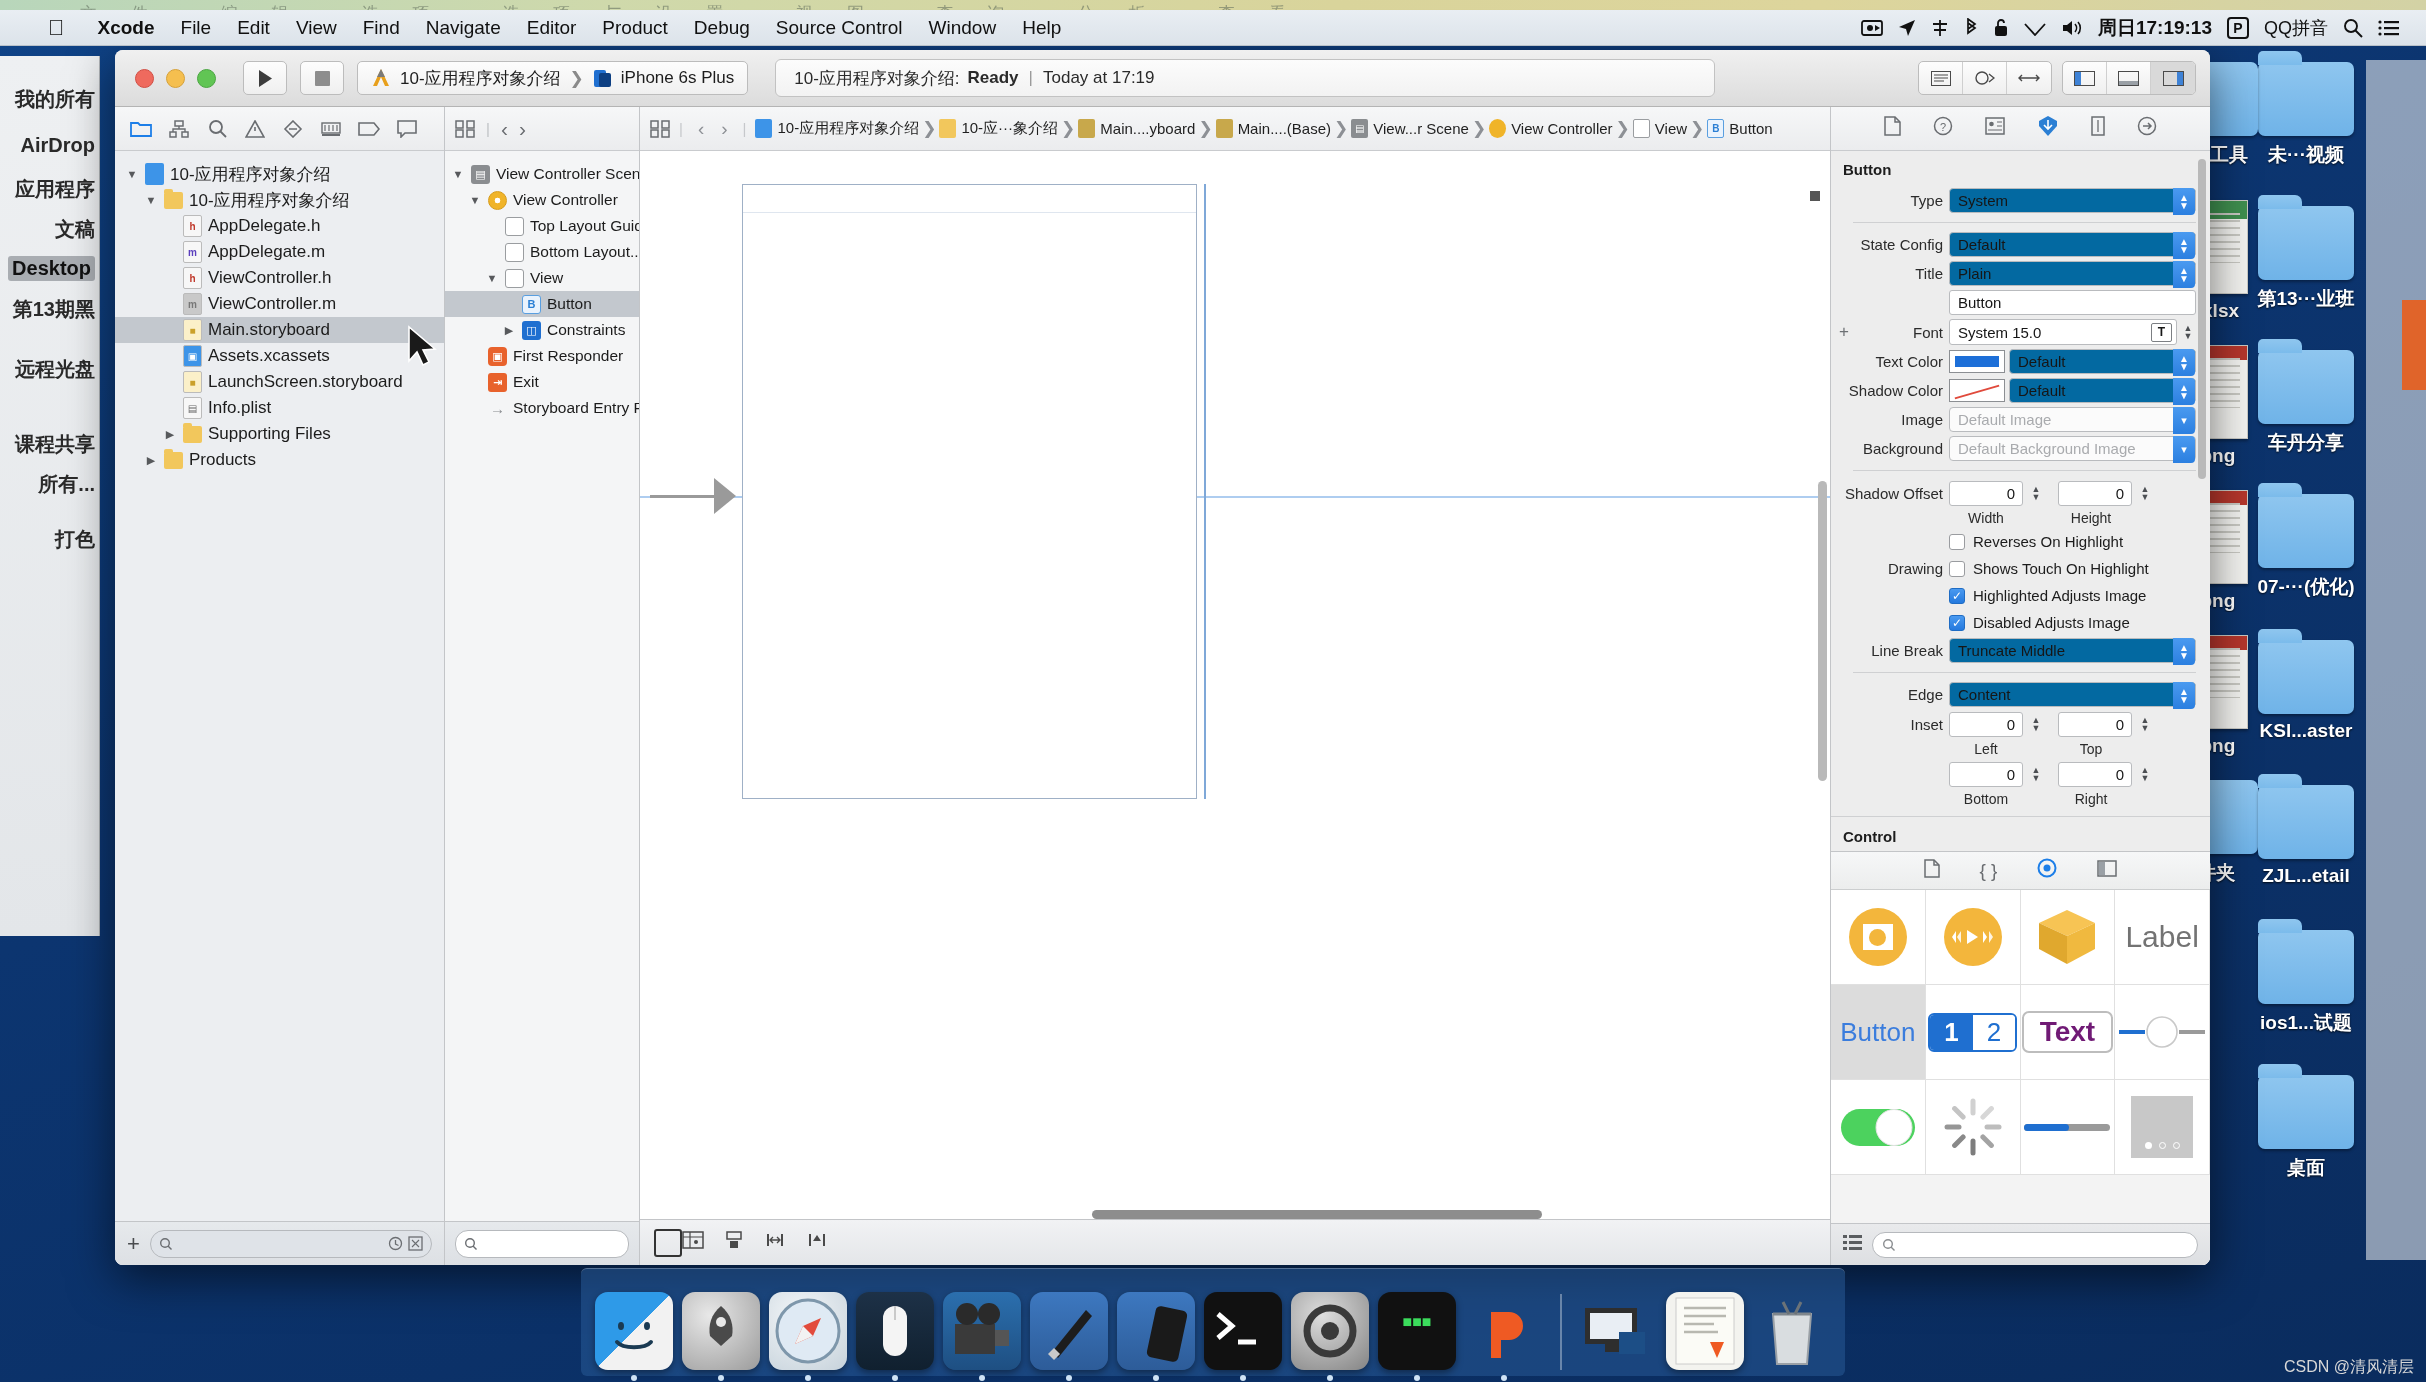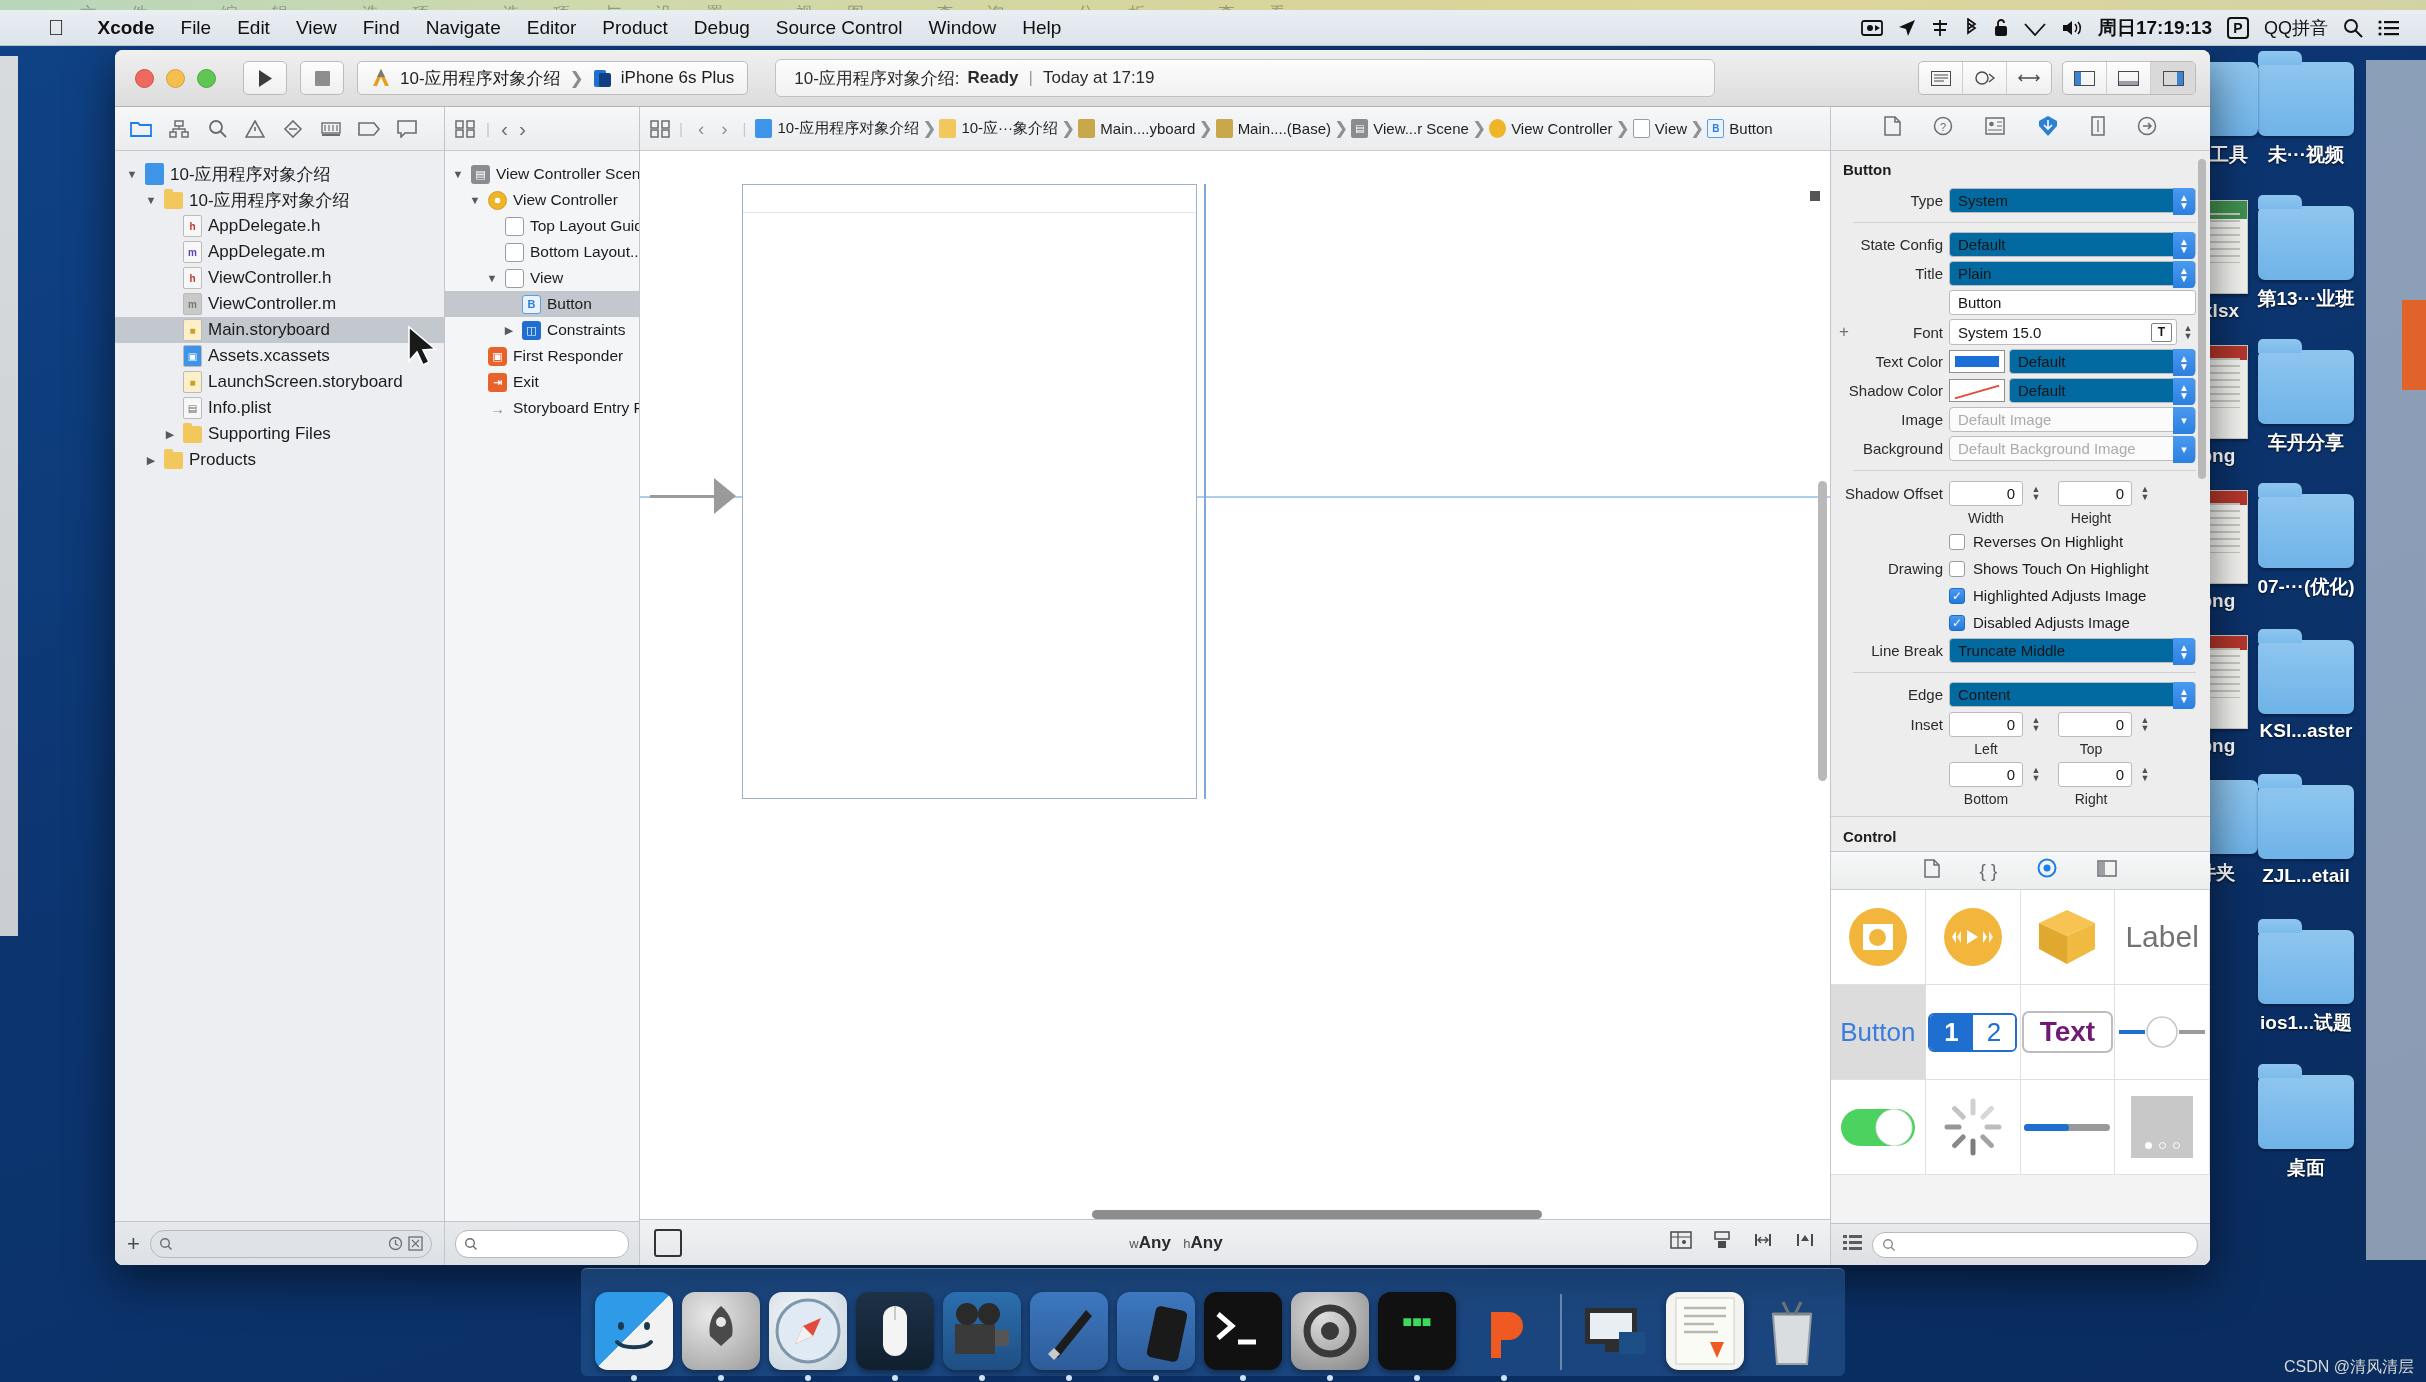"我的所有" div { html: none -> <div> <div>我的所有</div> <div>AirDrop</div> <div>应用程序</div> <div>文稿</div> <div>Desktop</div> <div>第13期黑</div> <div>远程光盘</div> <div>课程共享</div> <div>所有...</div> <div>打色</div> </div> }
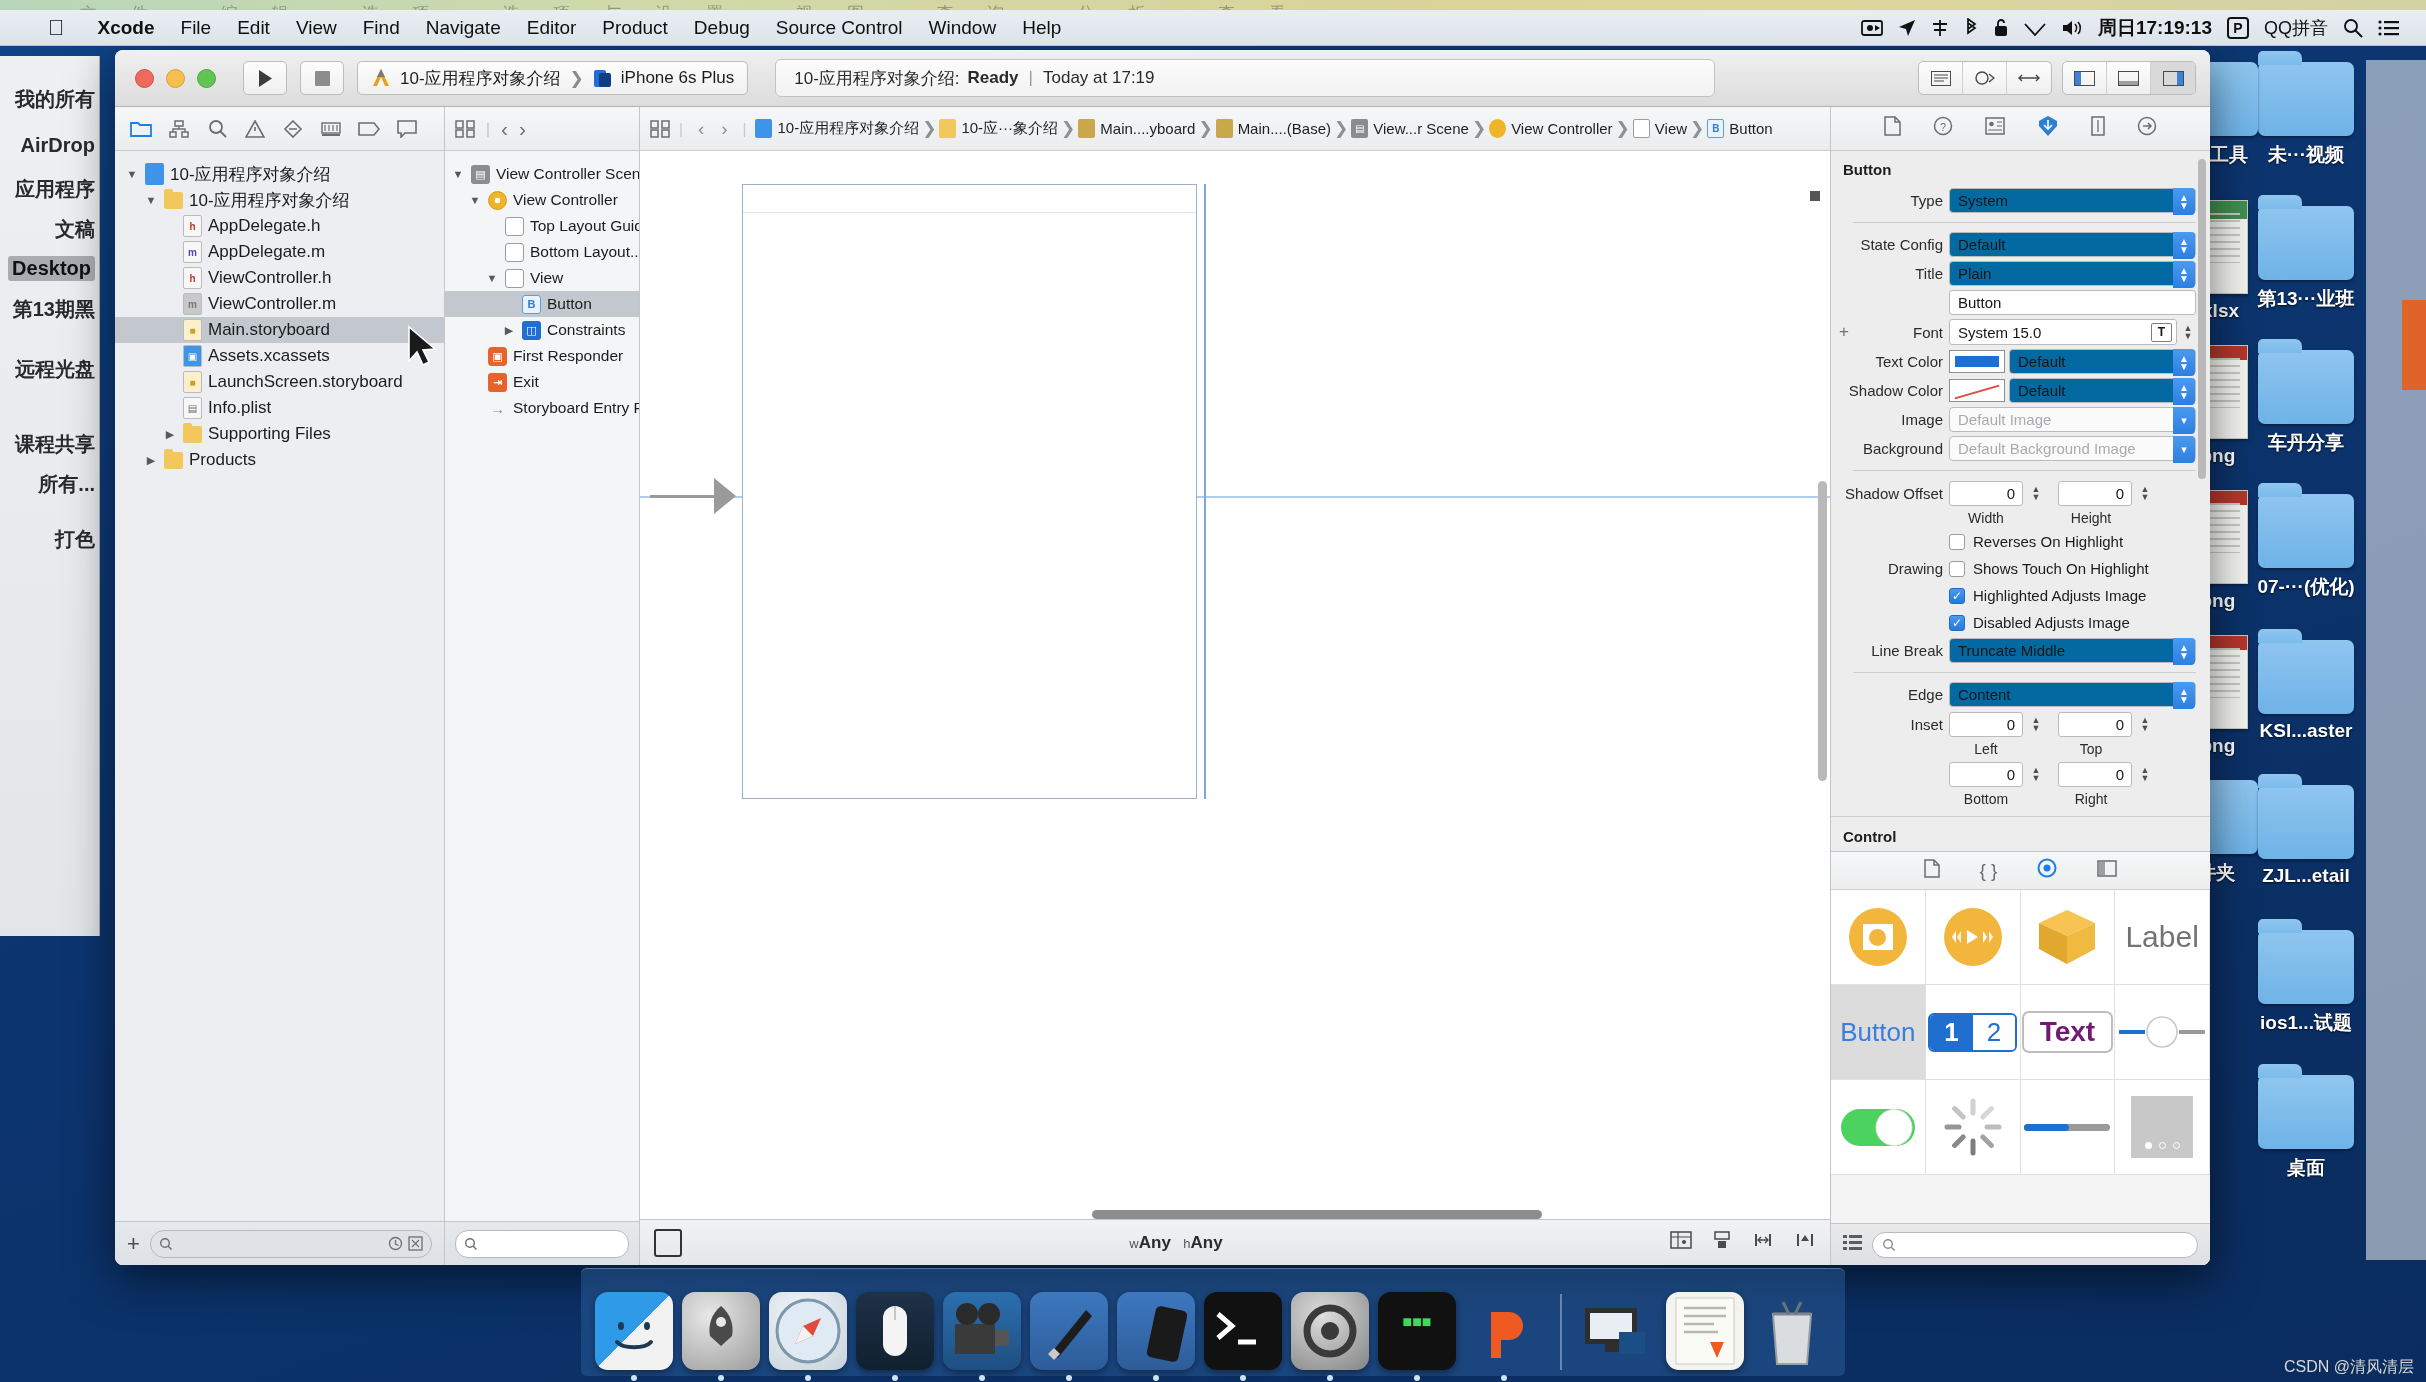"wAny hAny" div.sizeclass { html: <div> <span>w</span><b>Any</b> <span>h</span><b>Any</b> </div> -> none }
